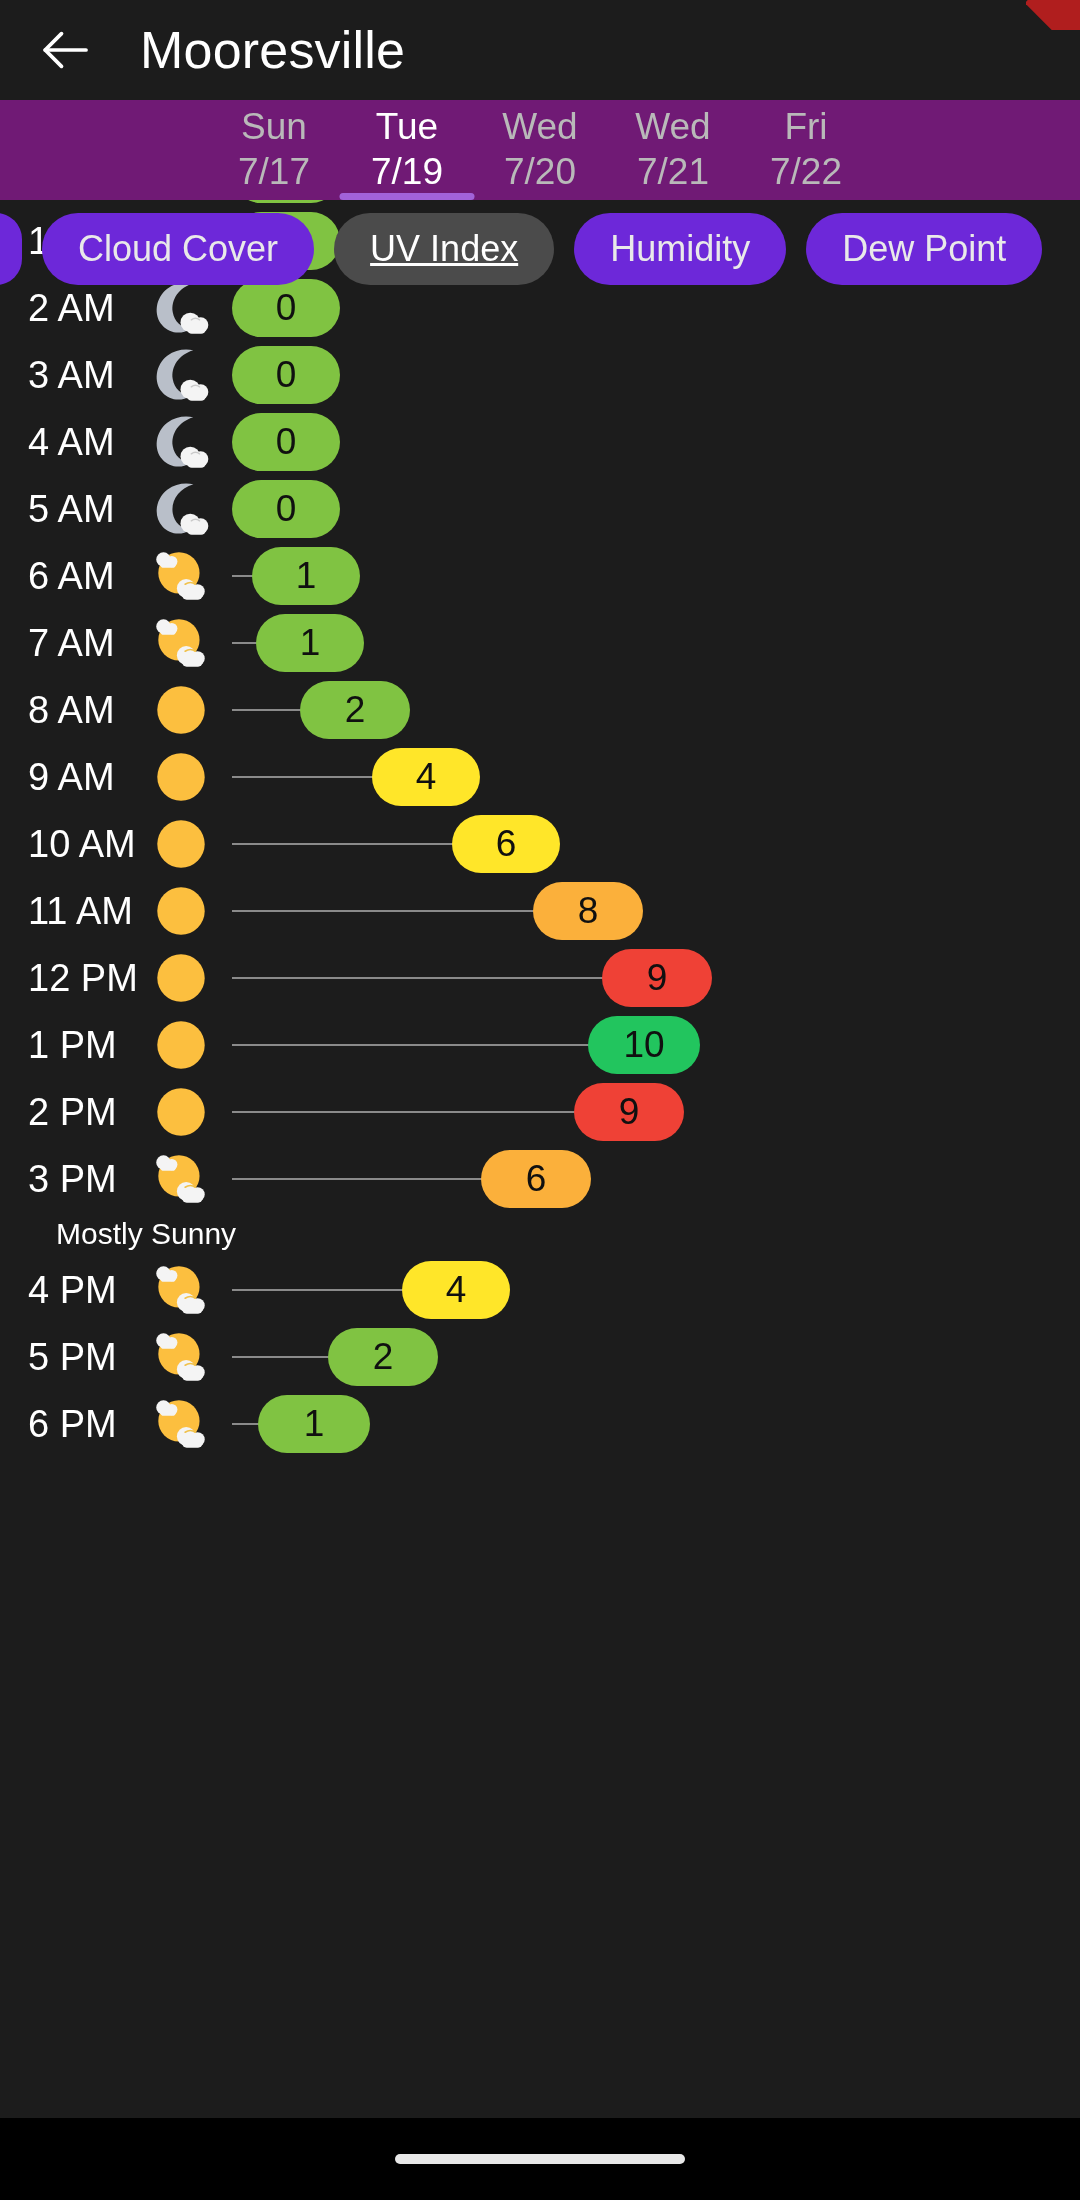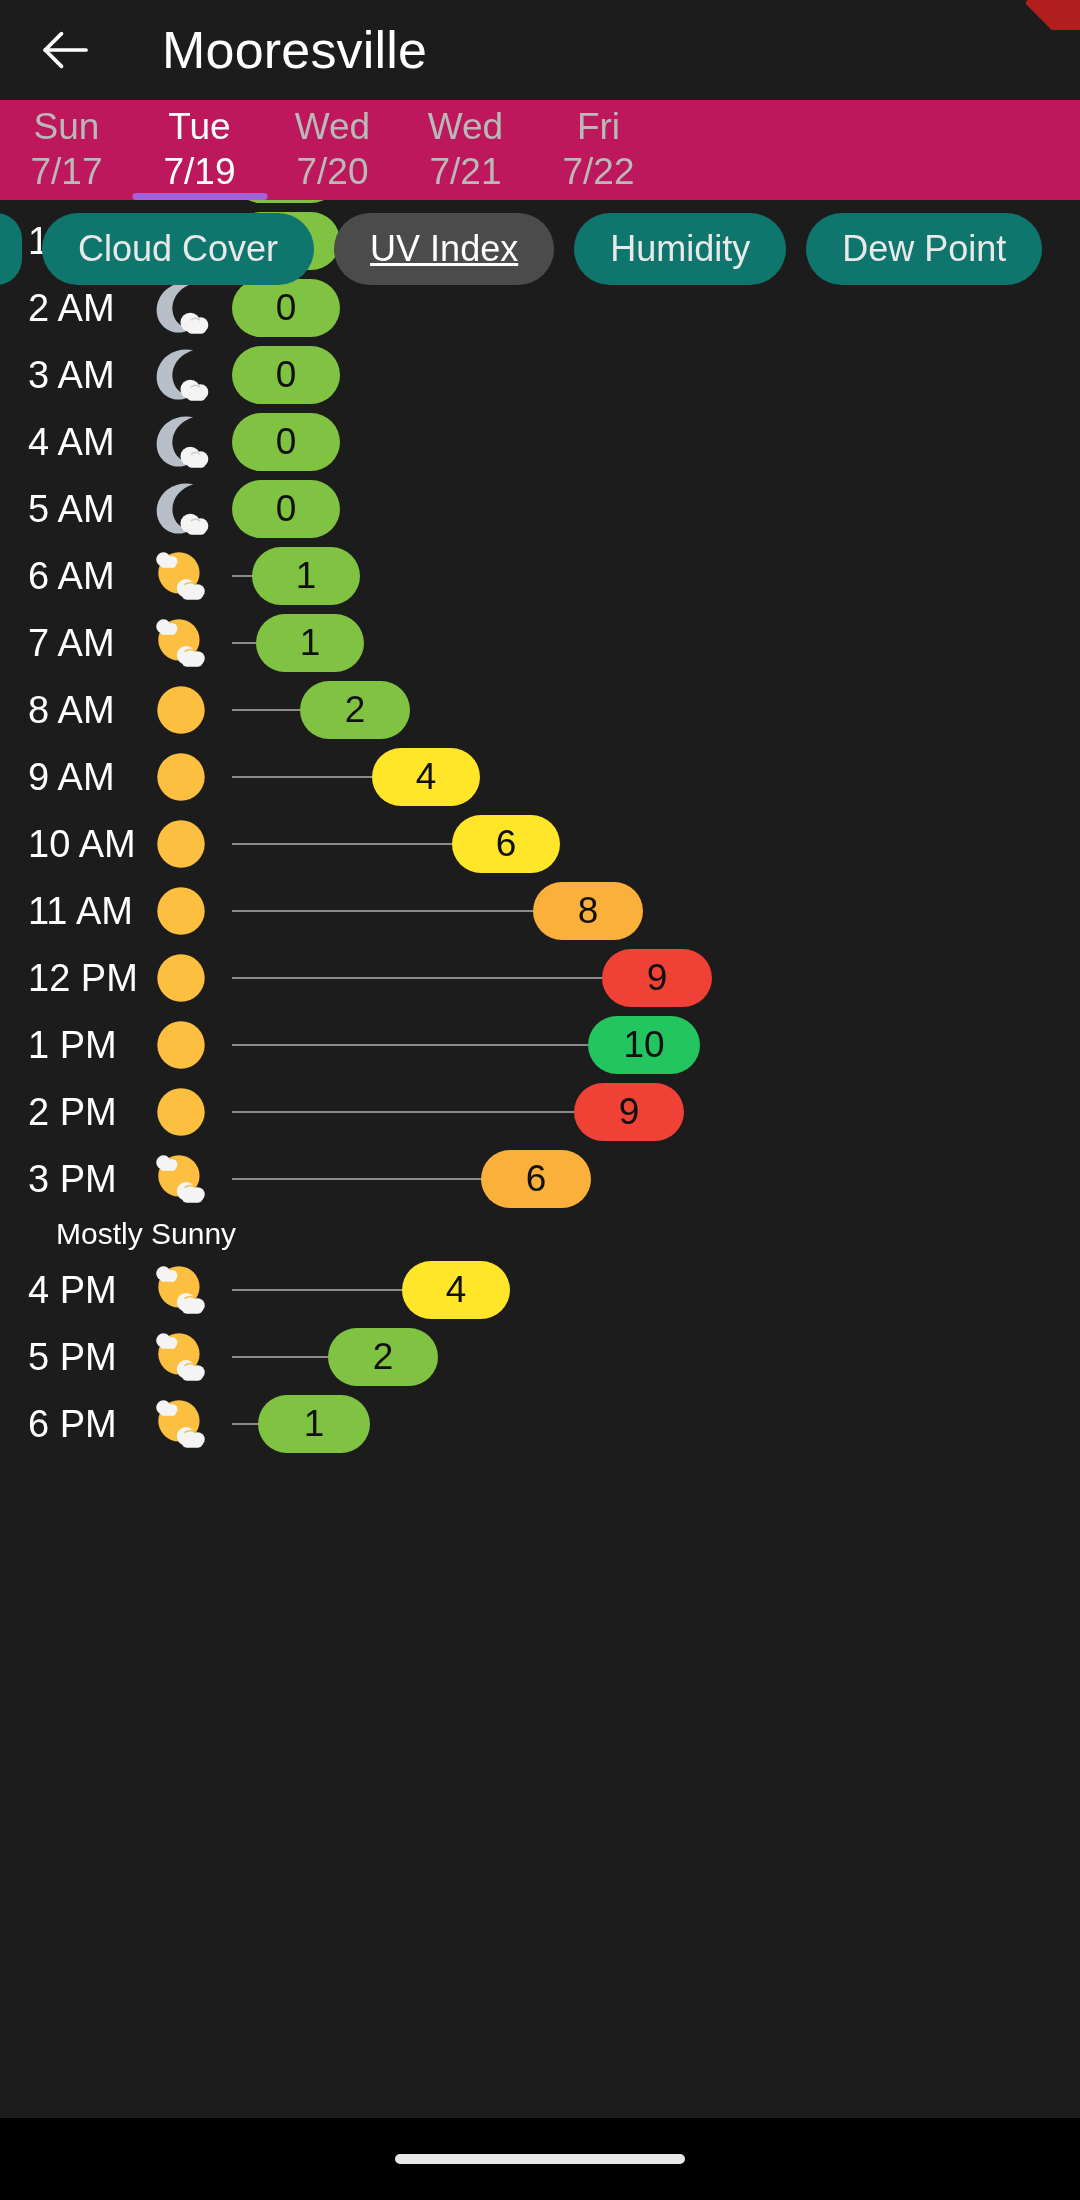"Mooresville" .appbar { gap: 22px -> none }
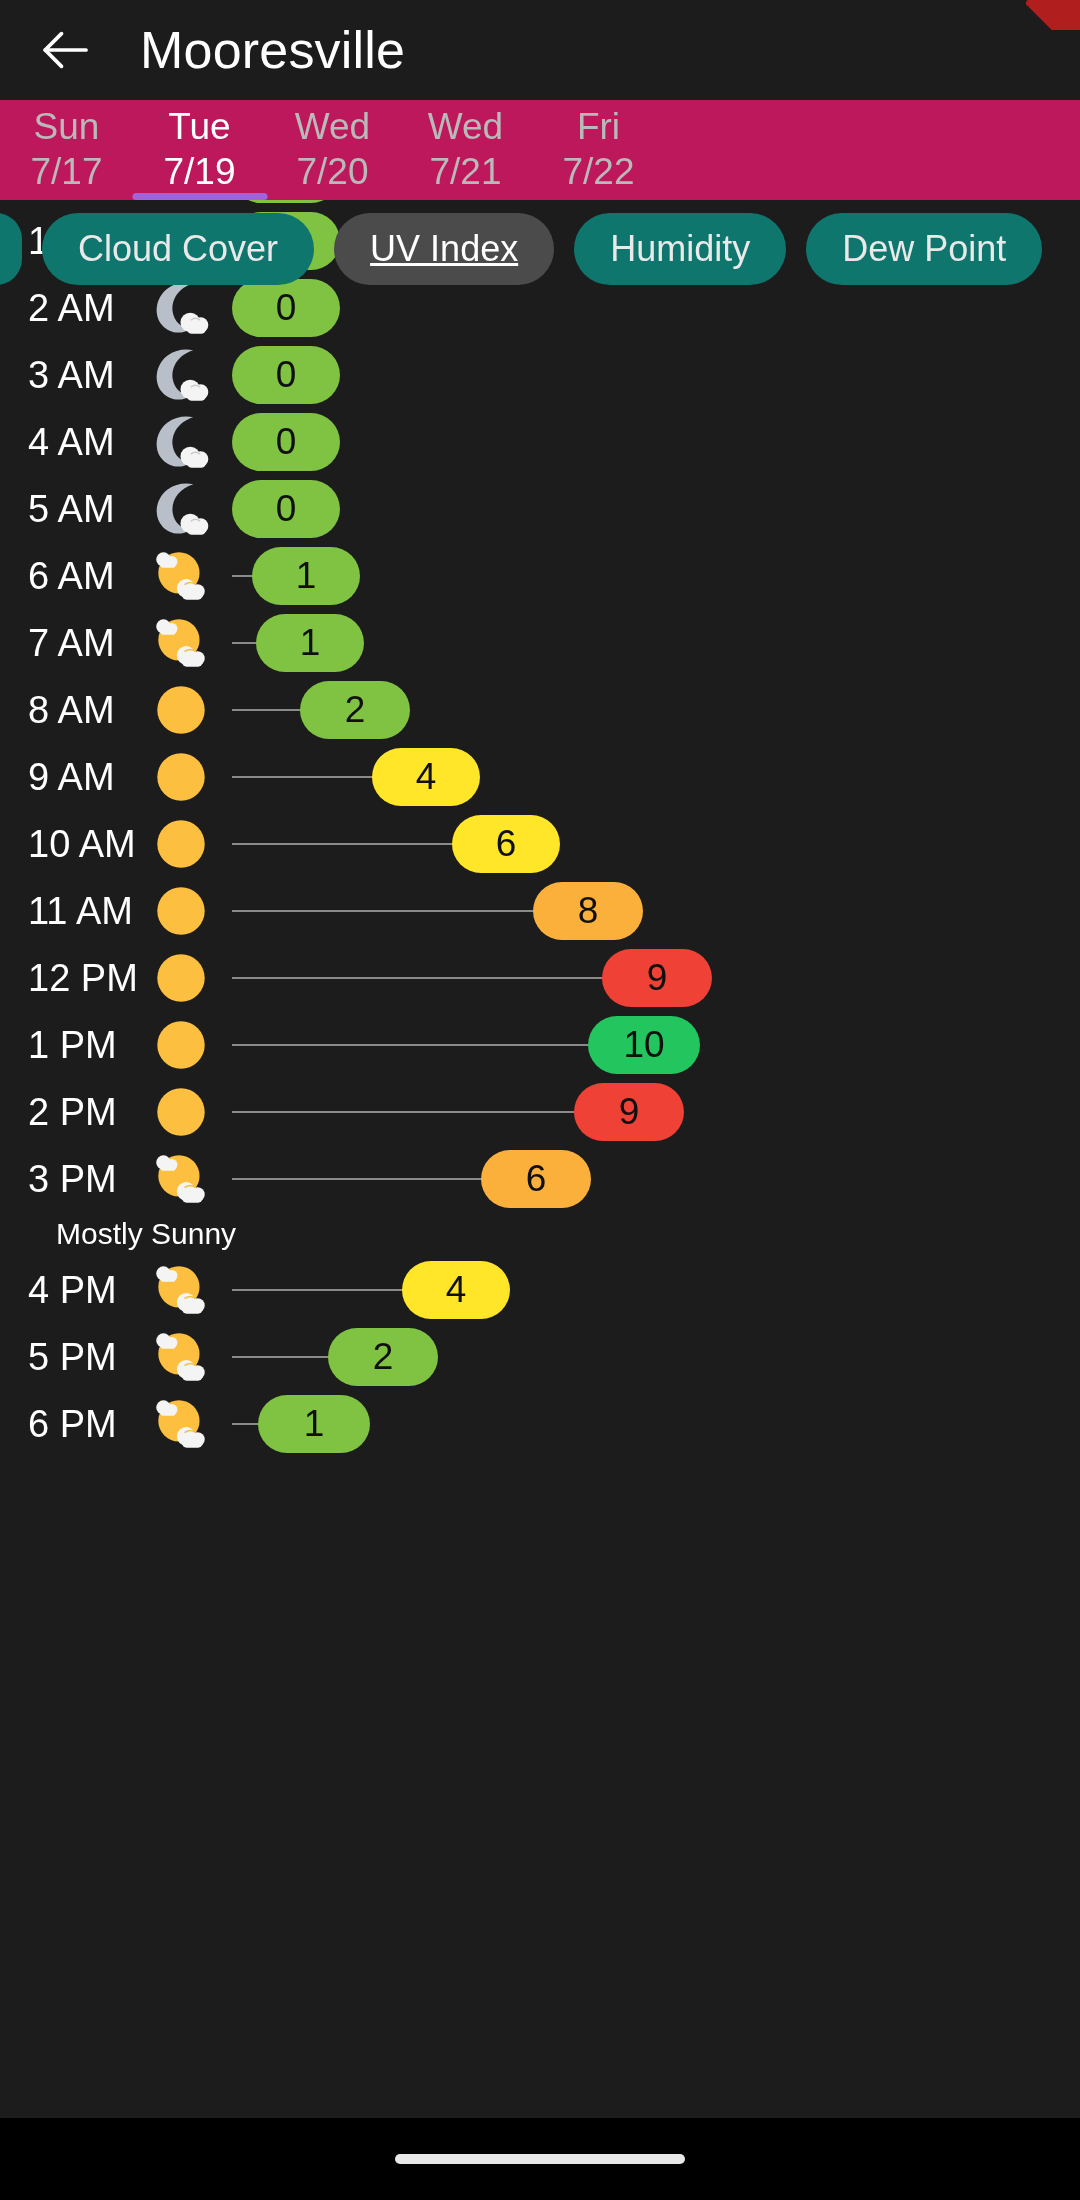"Sun" .daystrip { background: #be185d -> #701a75; justify-content: none -> center }
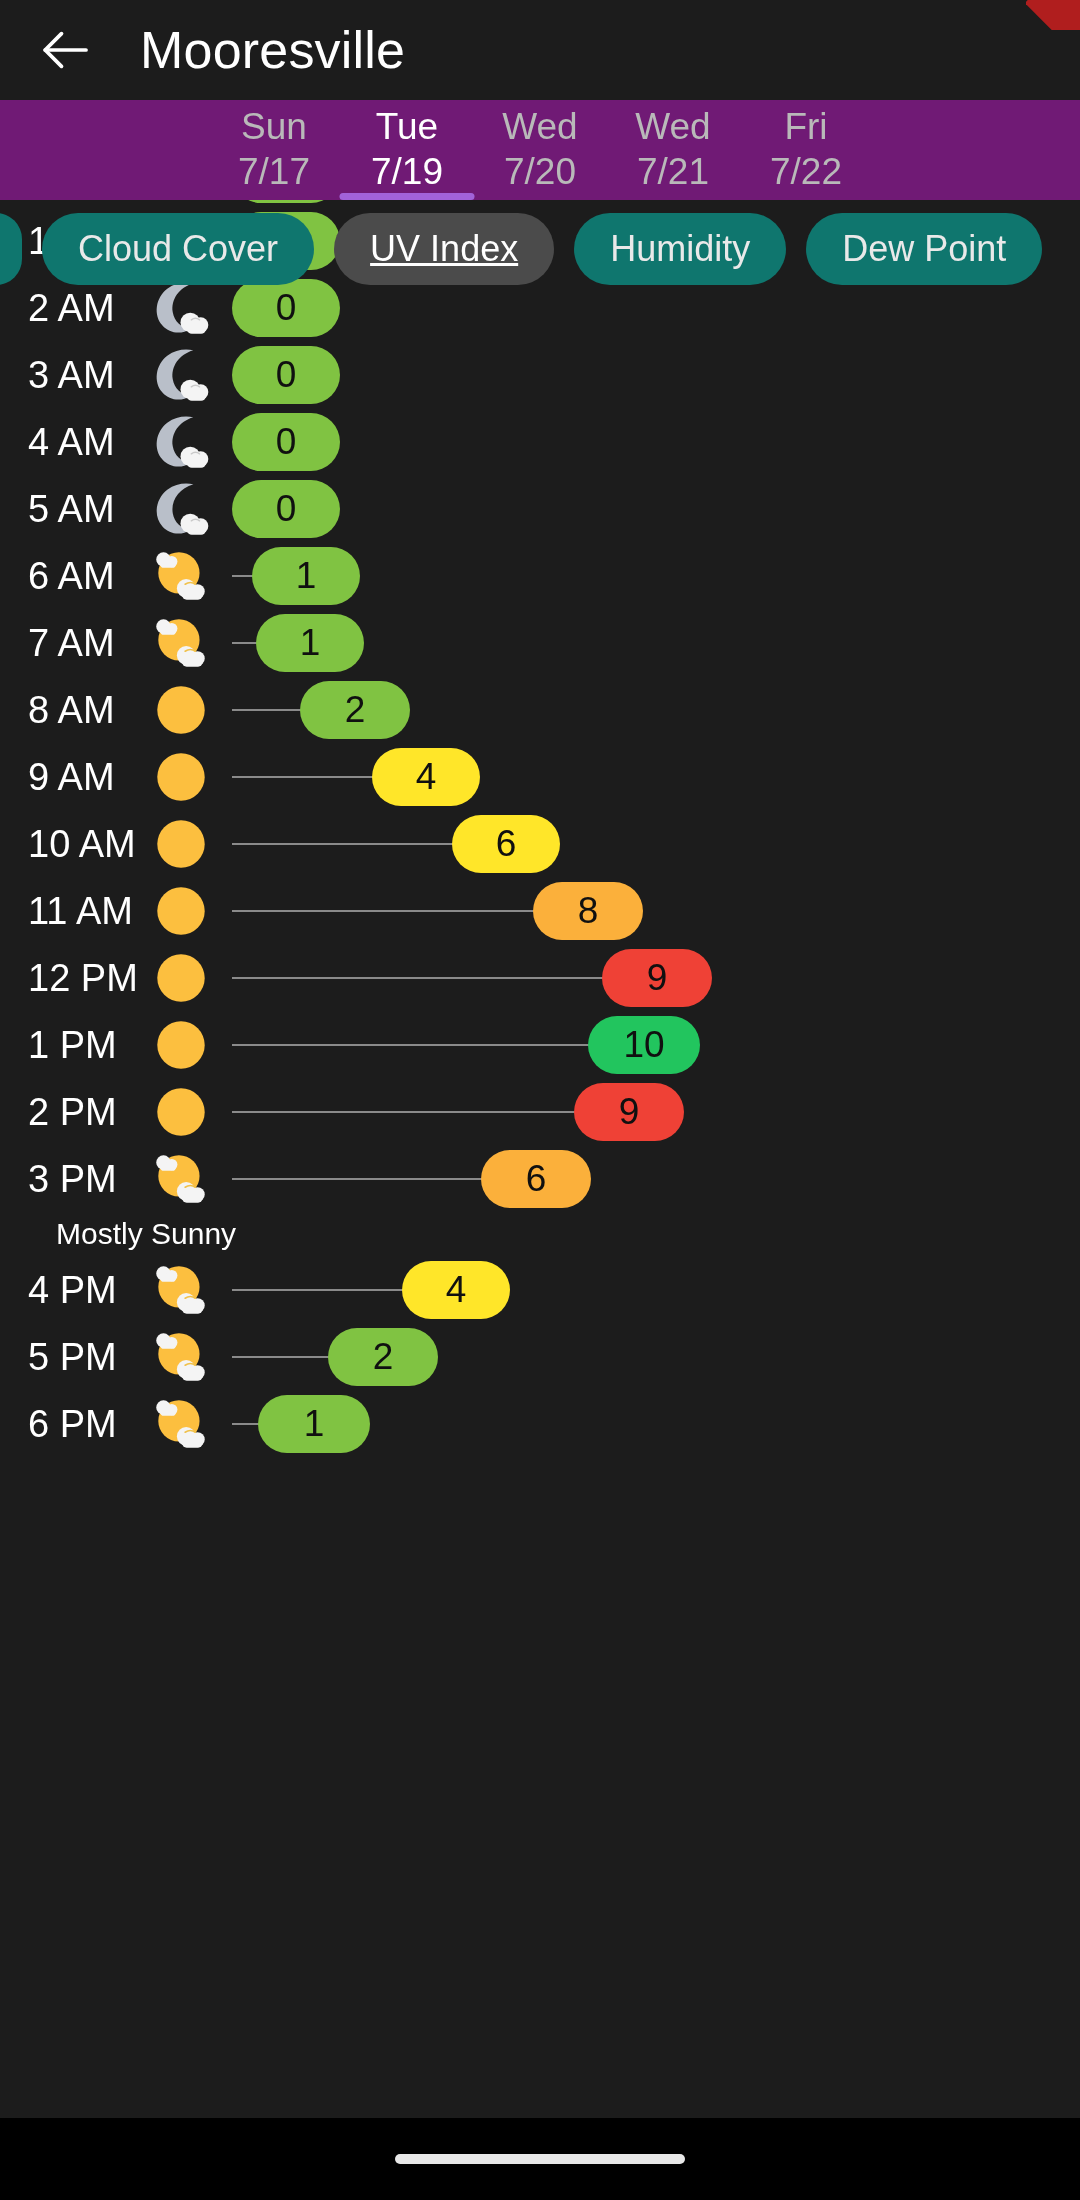"Cloud Cover" .chip { background: #0f766e -> #6d28d9 }
